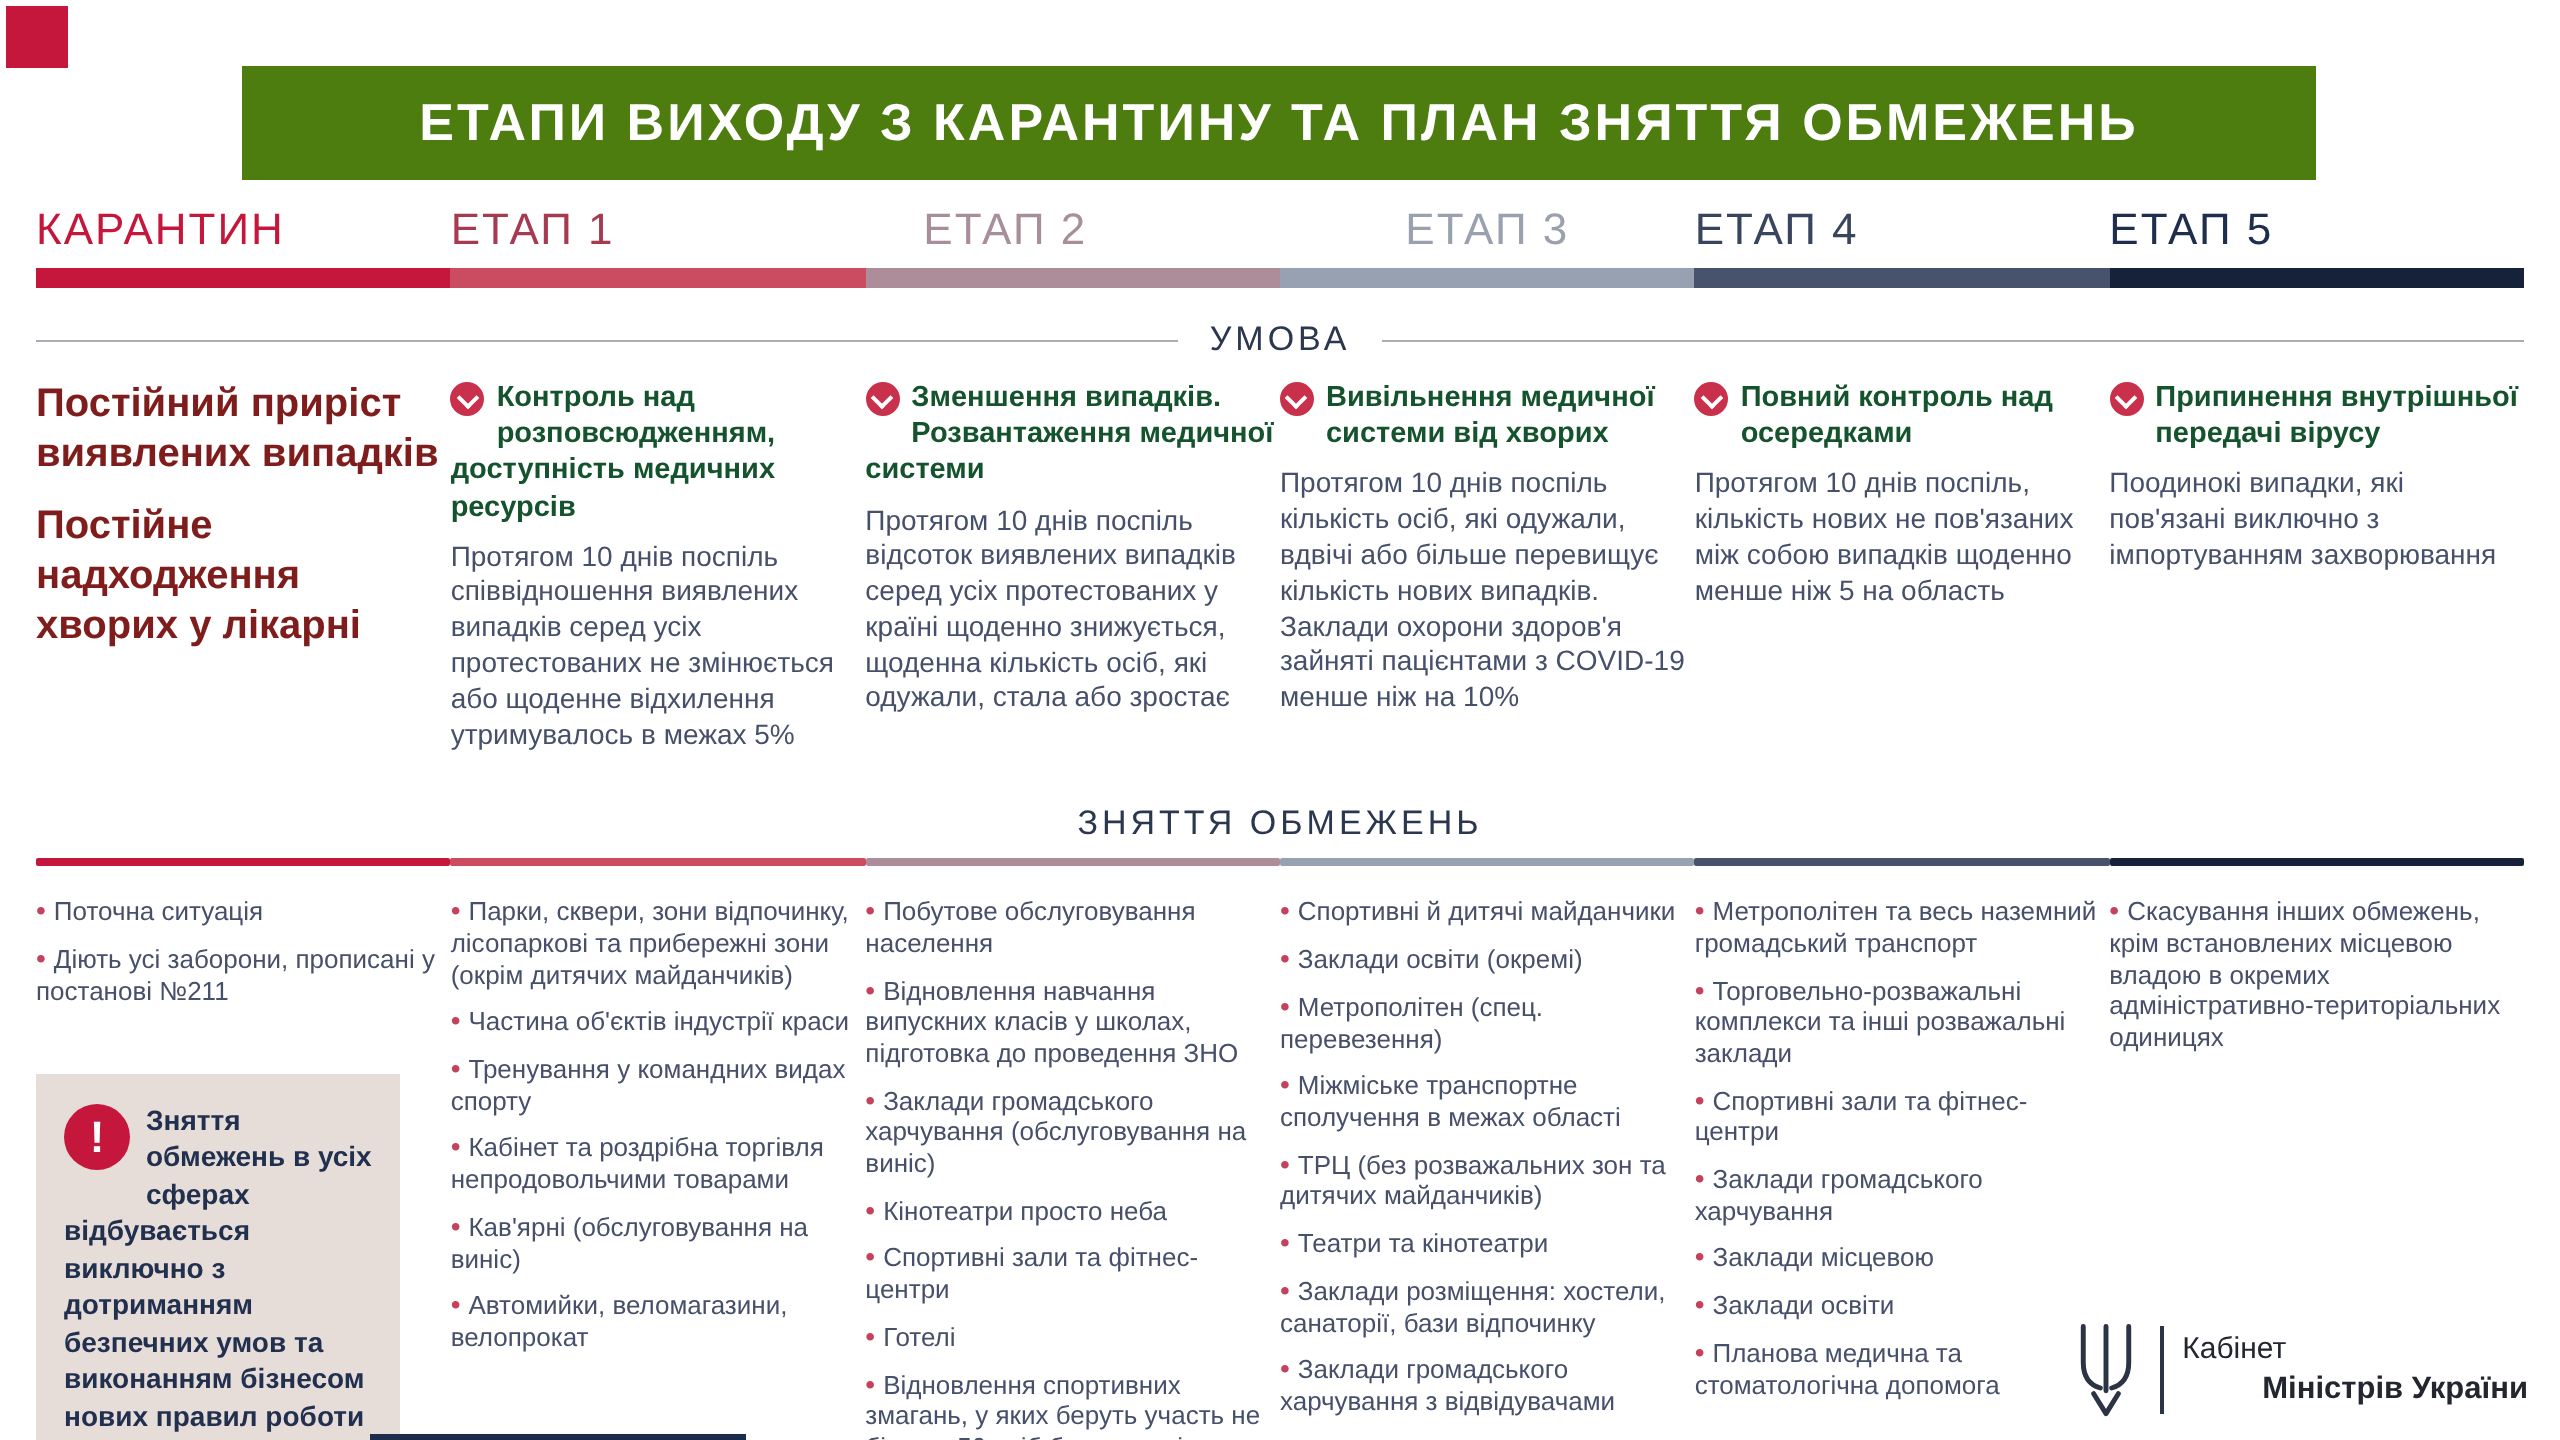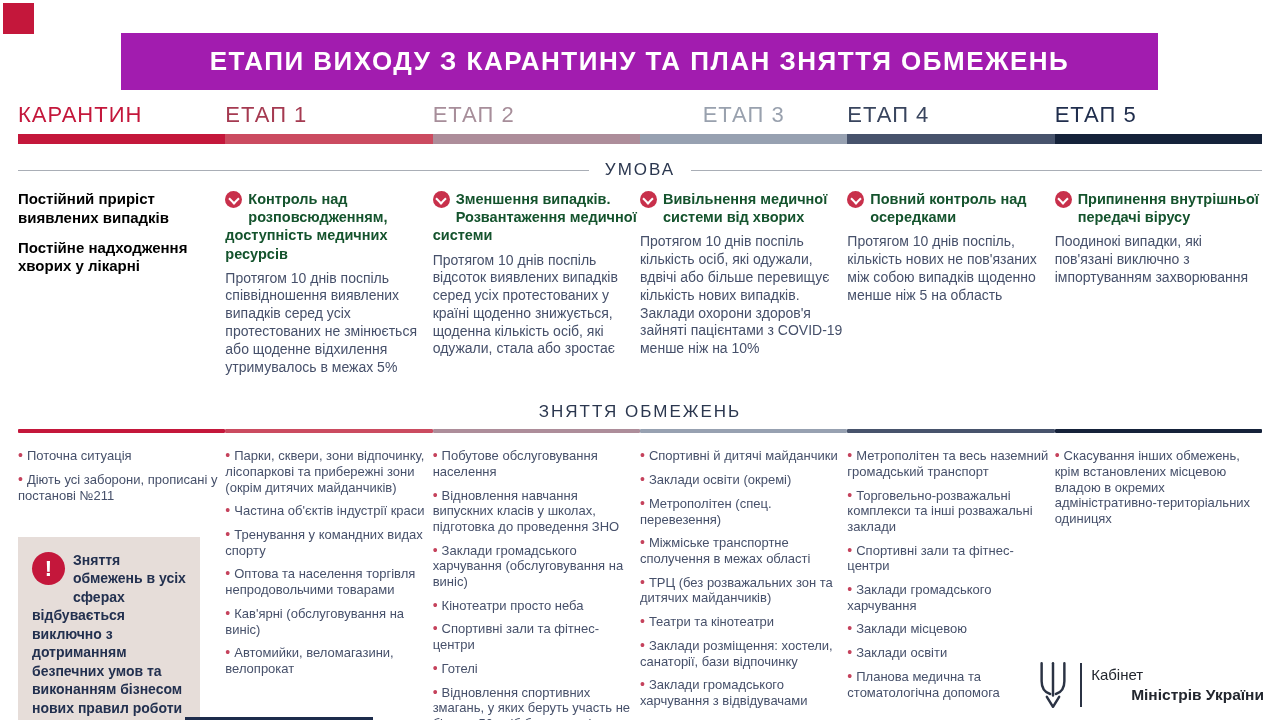"ЕТАПИ ВИХОДУ З КАРАНТИНУ ТА" div.title-banner { background: #a21caf -> #4d7c0f }
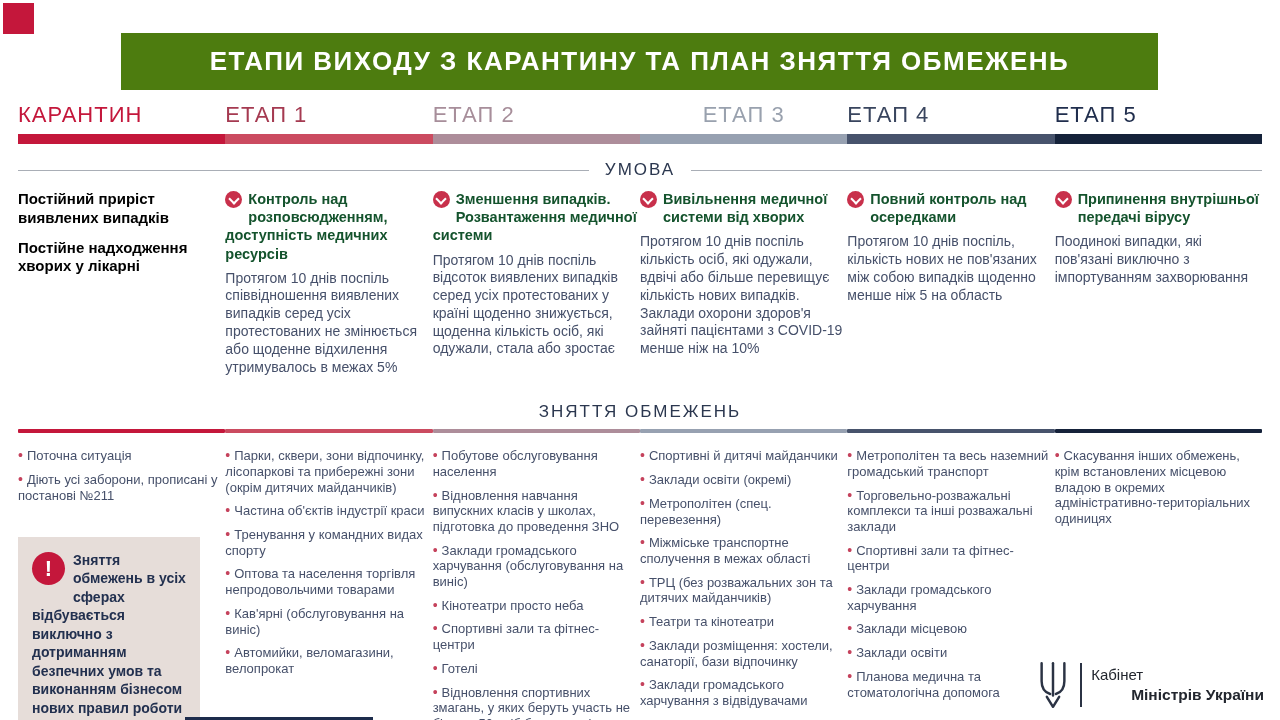"ЕТАП 2" div.col-label { margin-left: none -> 29px }
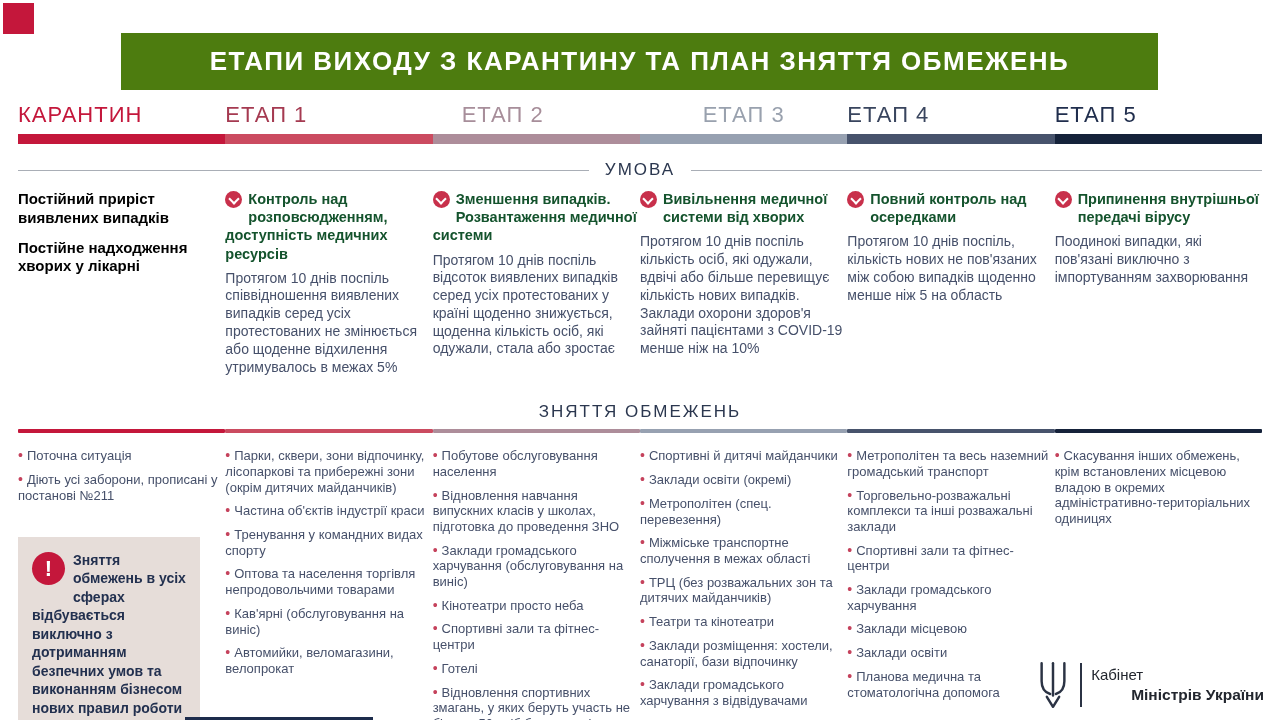"Постійний приріст виявлених випадків" .cond-bold { color: #000000 -> #7f1d1d; font-size: 15px -> 20px }
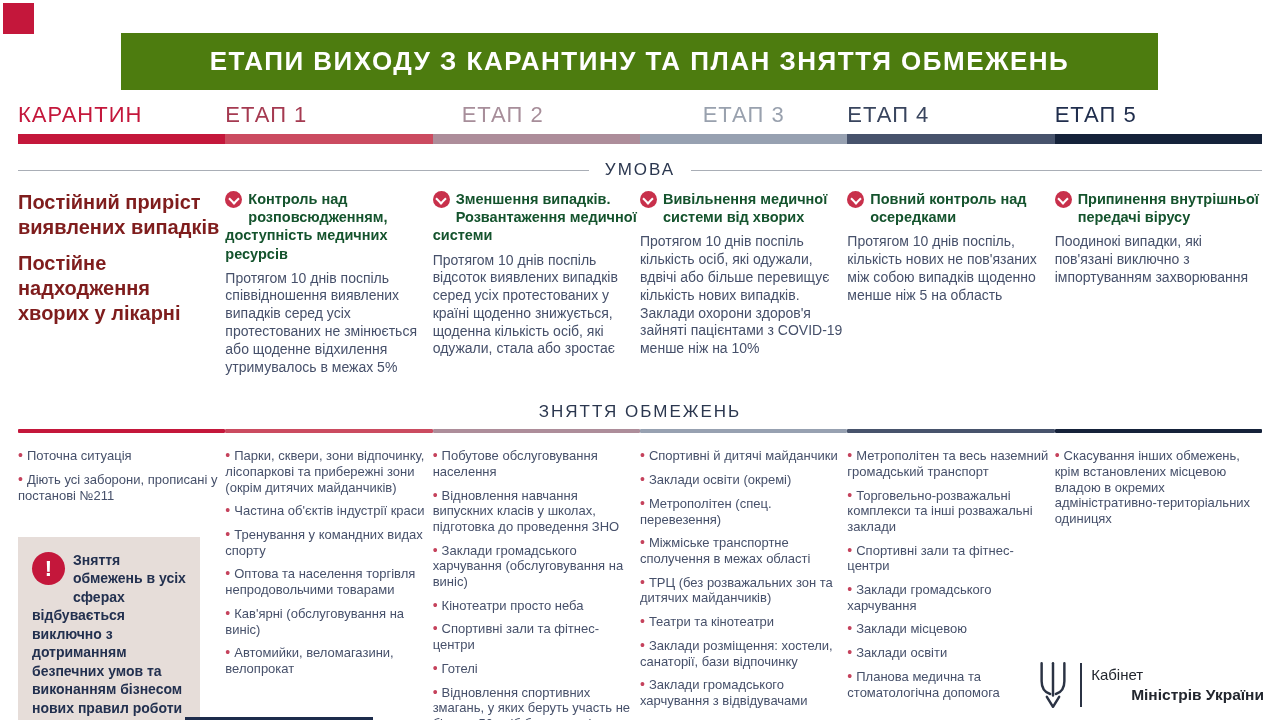"Оптова та населення торгівля" span.item-text { text: Оптова та населення -> Кабінет та роздрібна }
